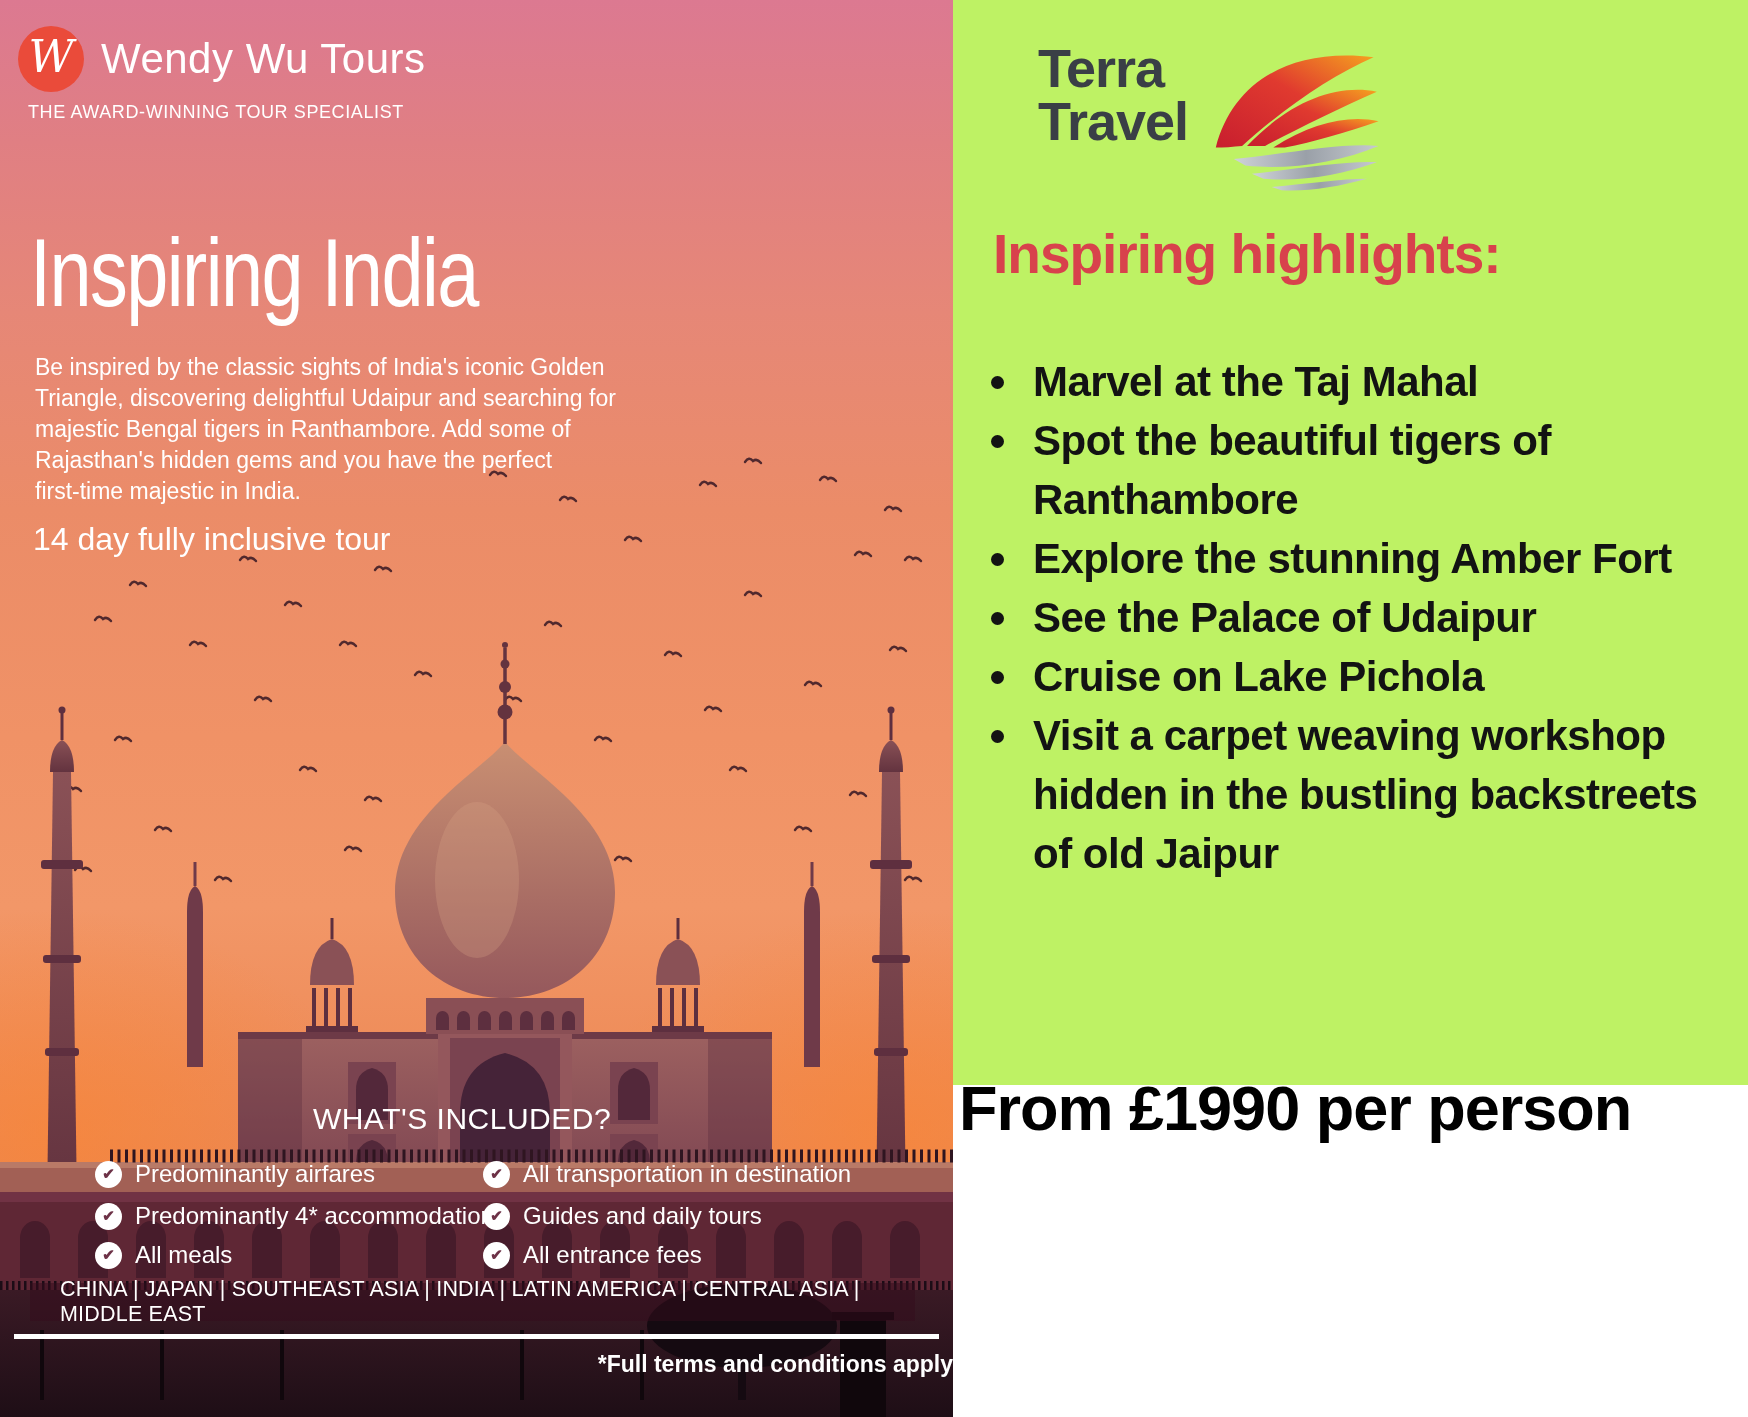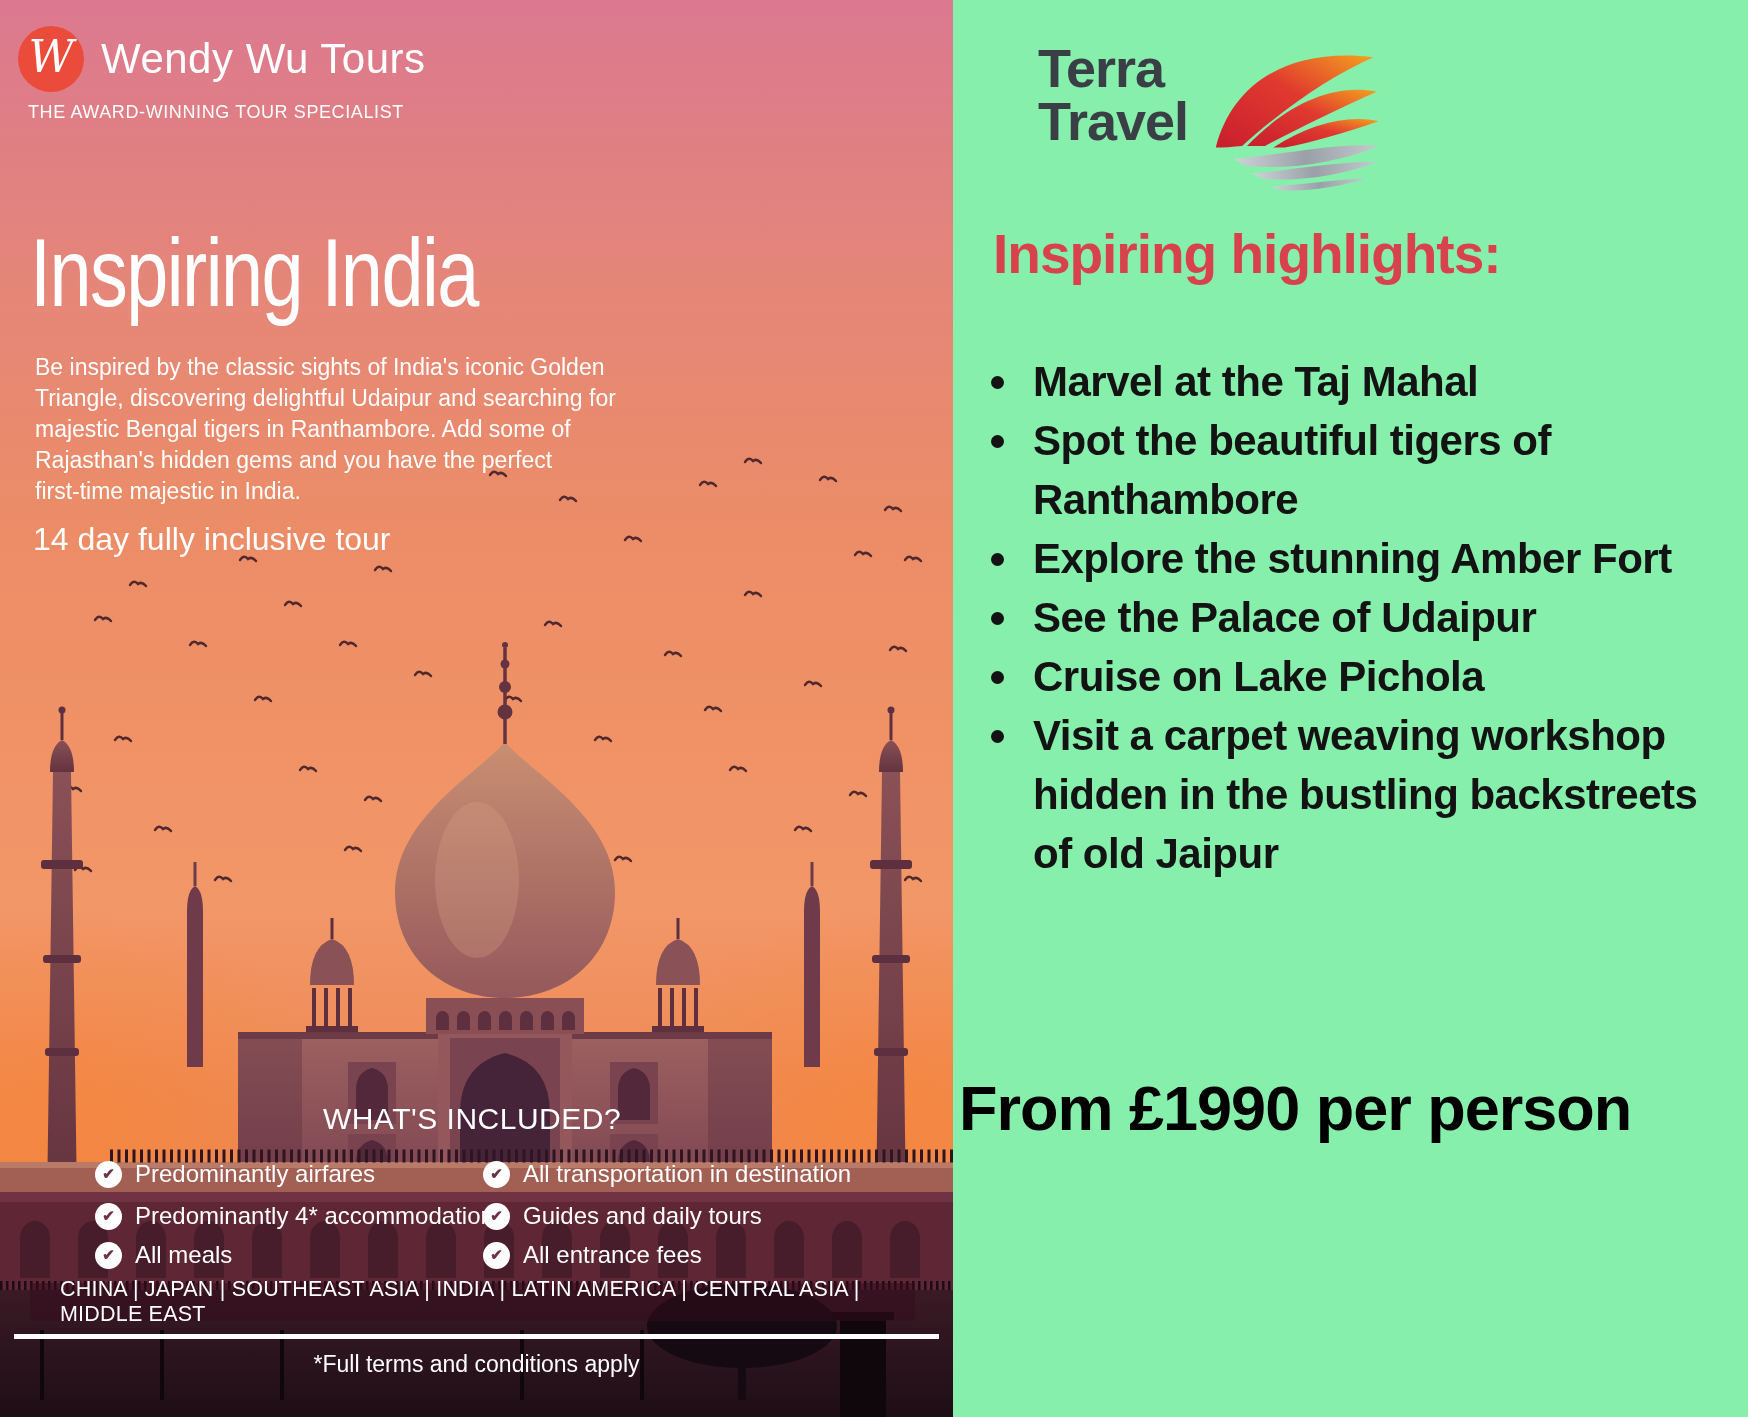"Terra" .right-panel { background: #86efac -> #bef264; height: 1417px -> 1085px }
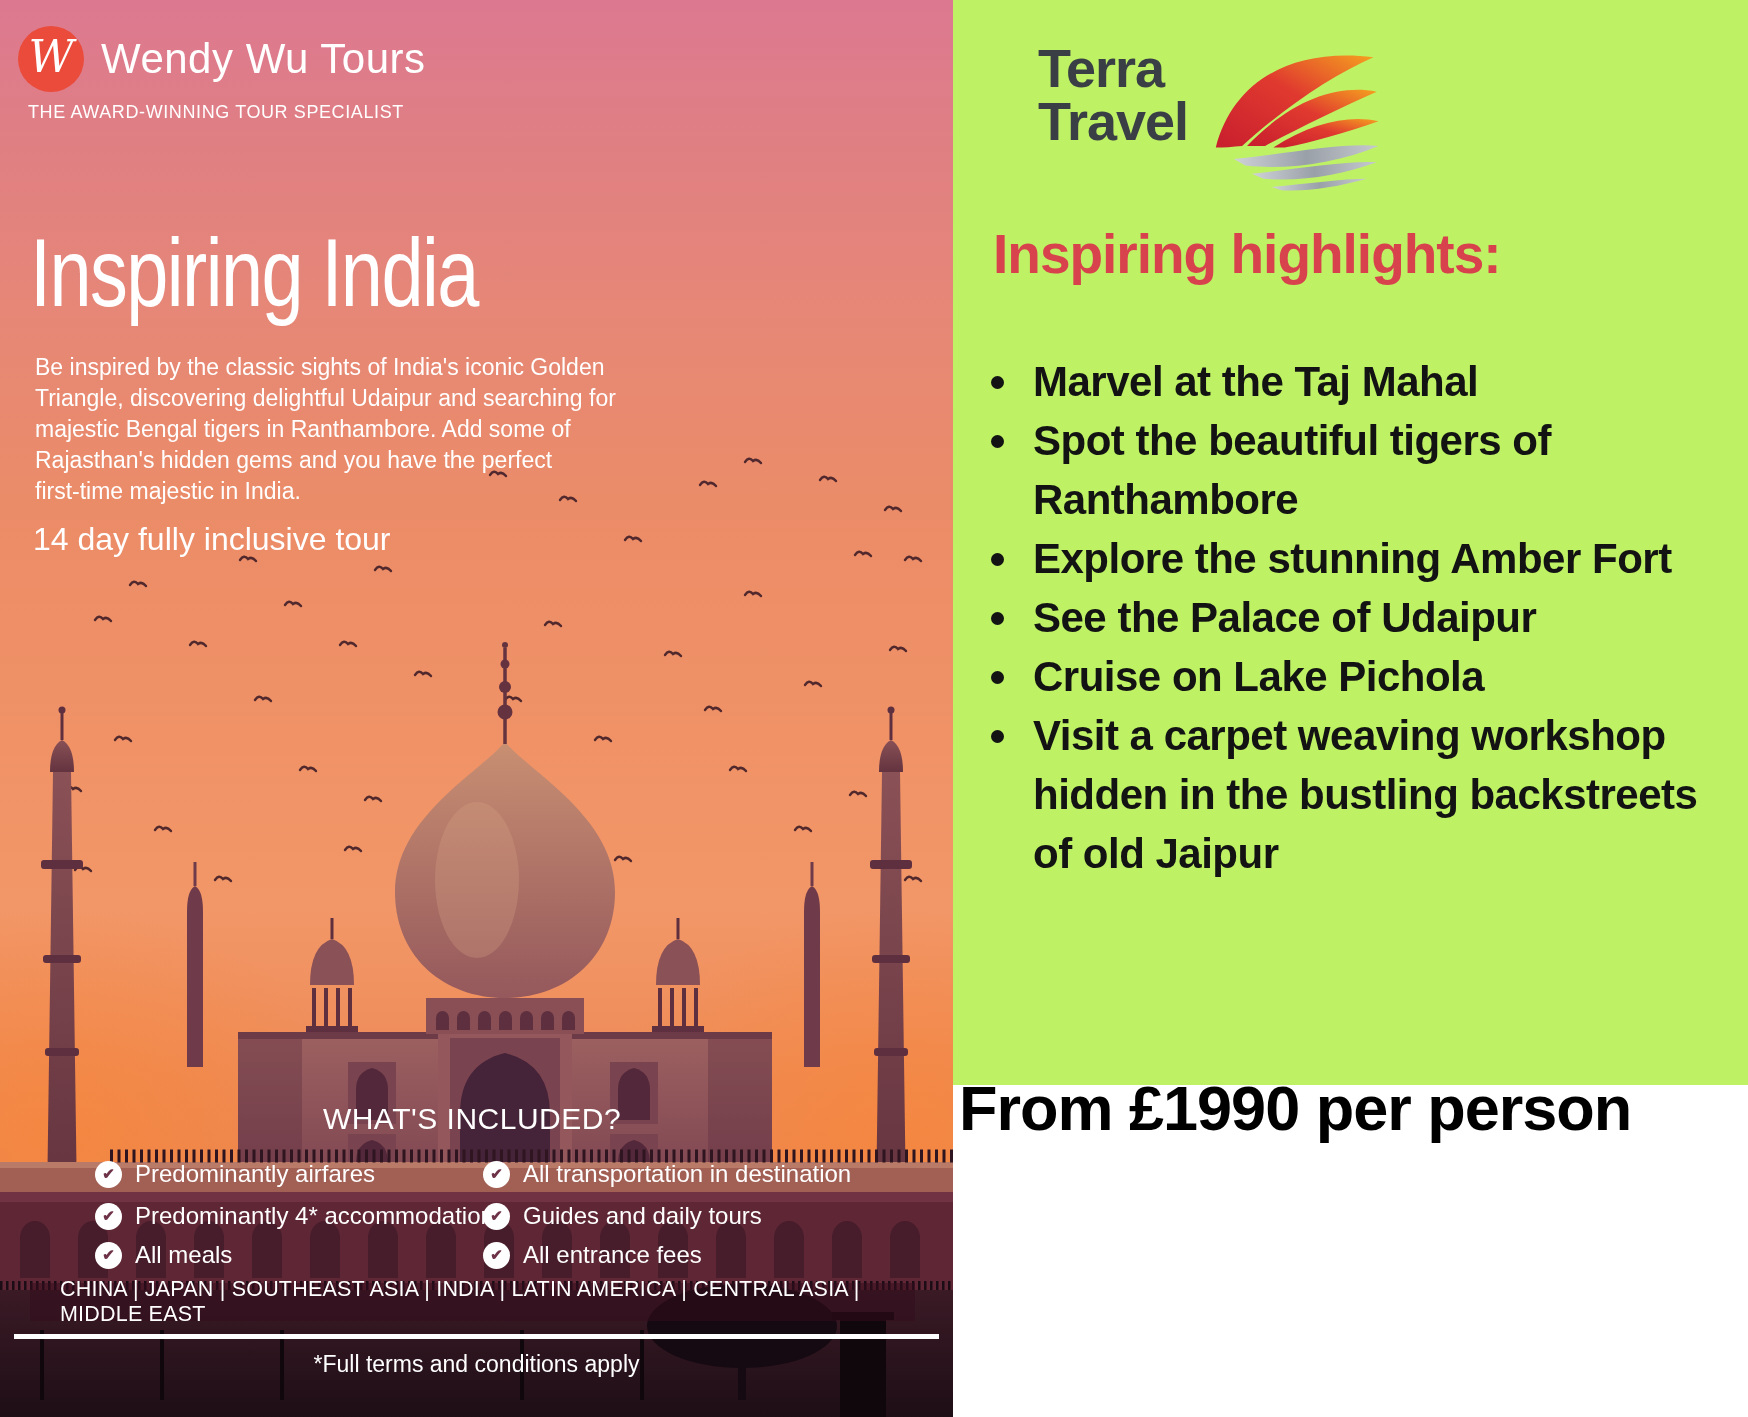"WHAT'S INCLUDED?" .included-heading { left: 12px -> 2px }
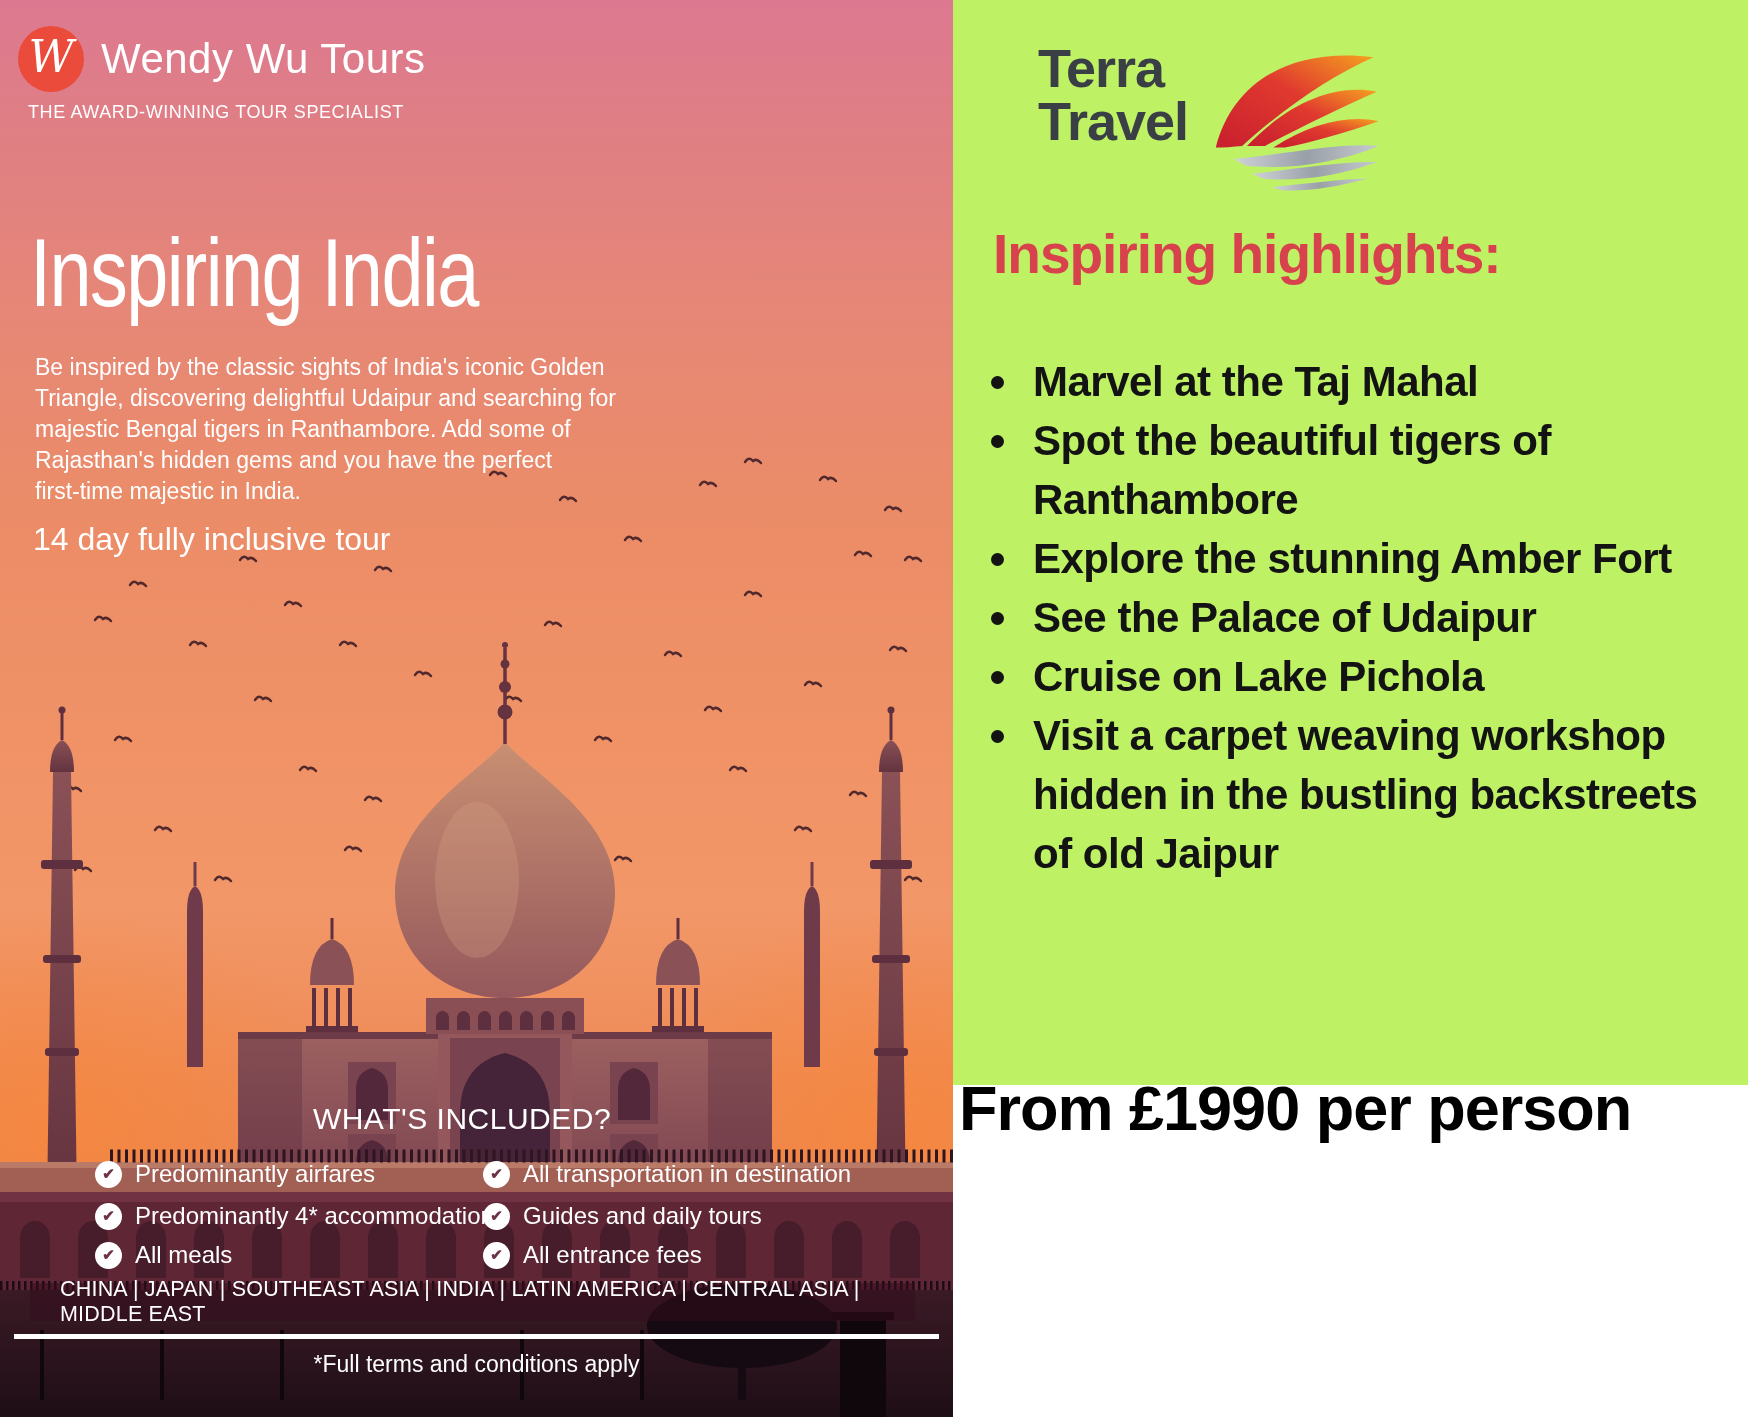"*Full terms and conditions apply" .terms-note { font-weight: none -> bold; text-align: center -> right }
